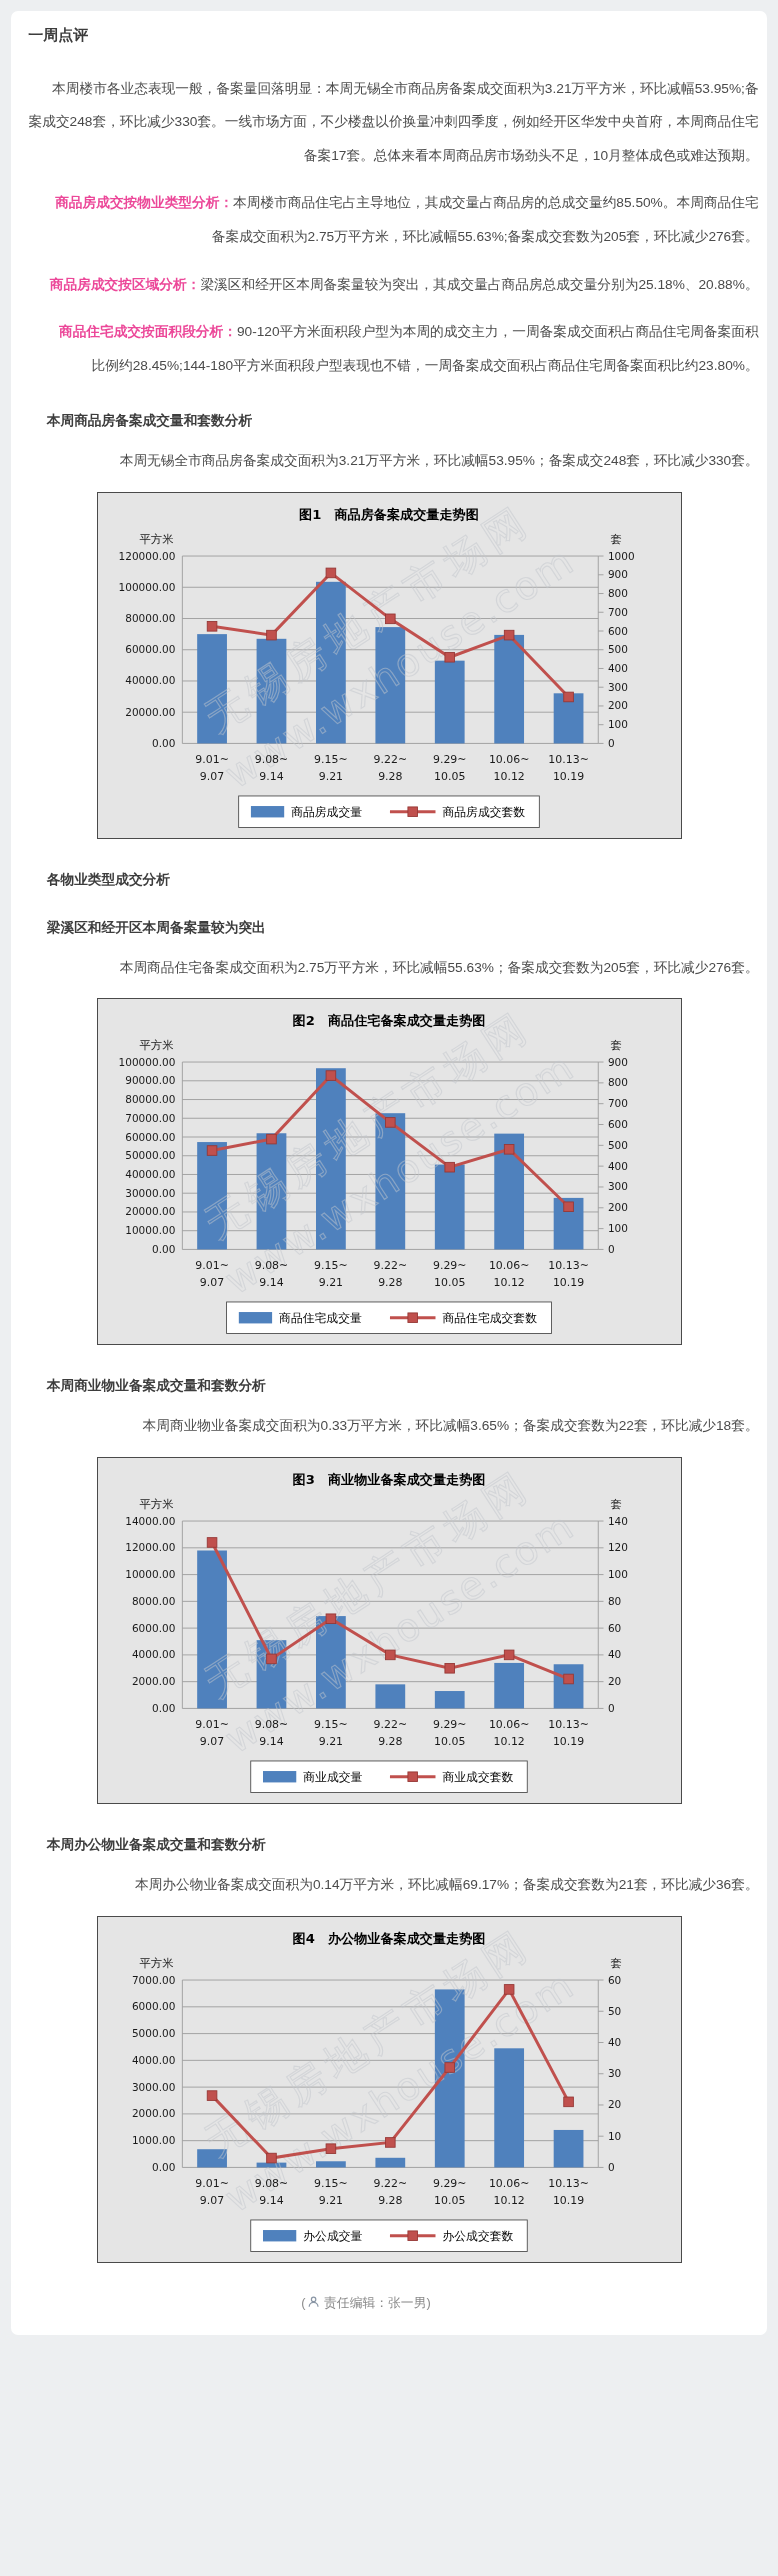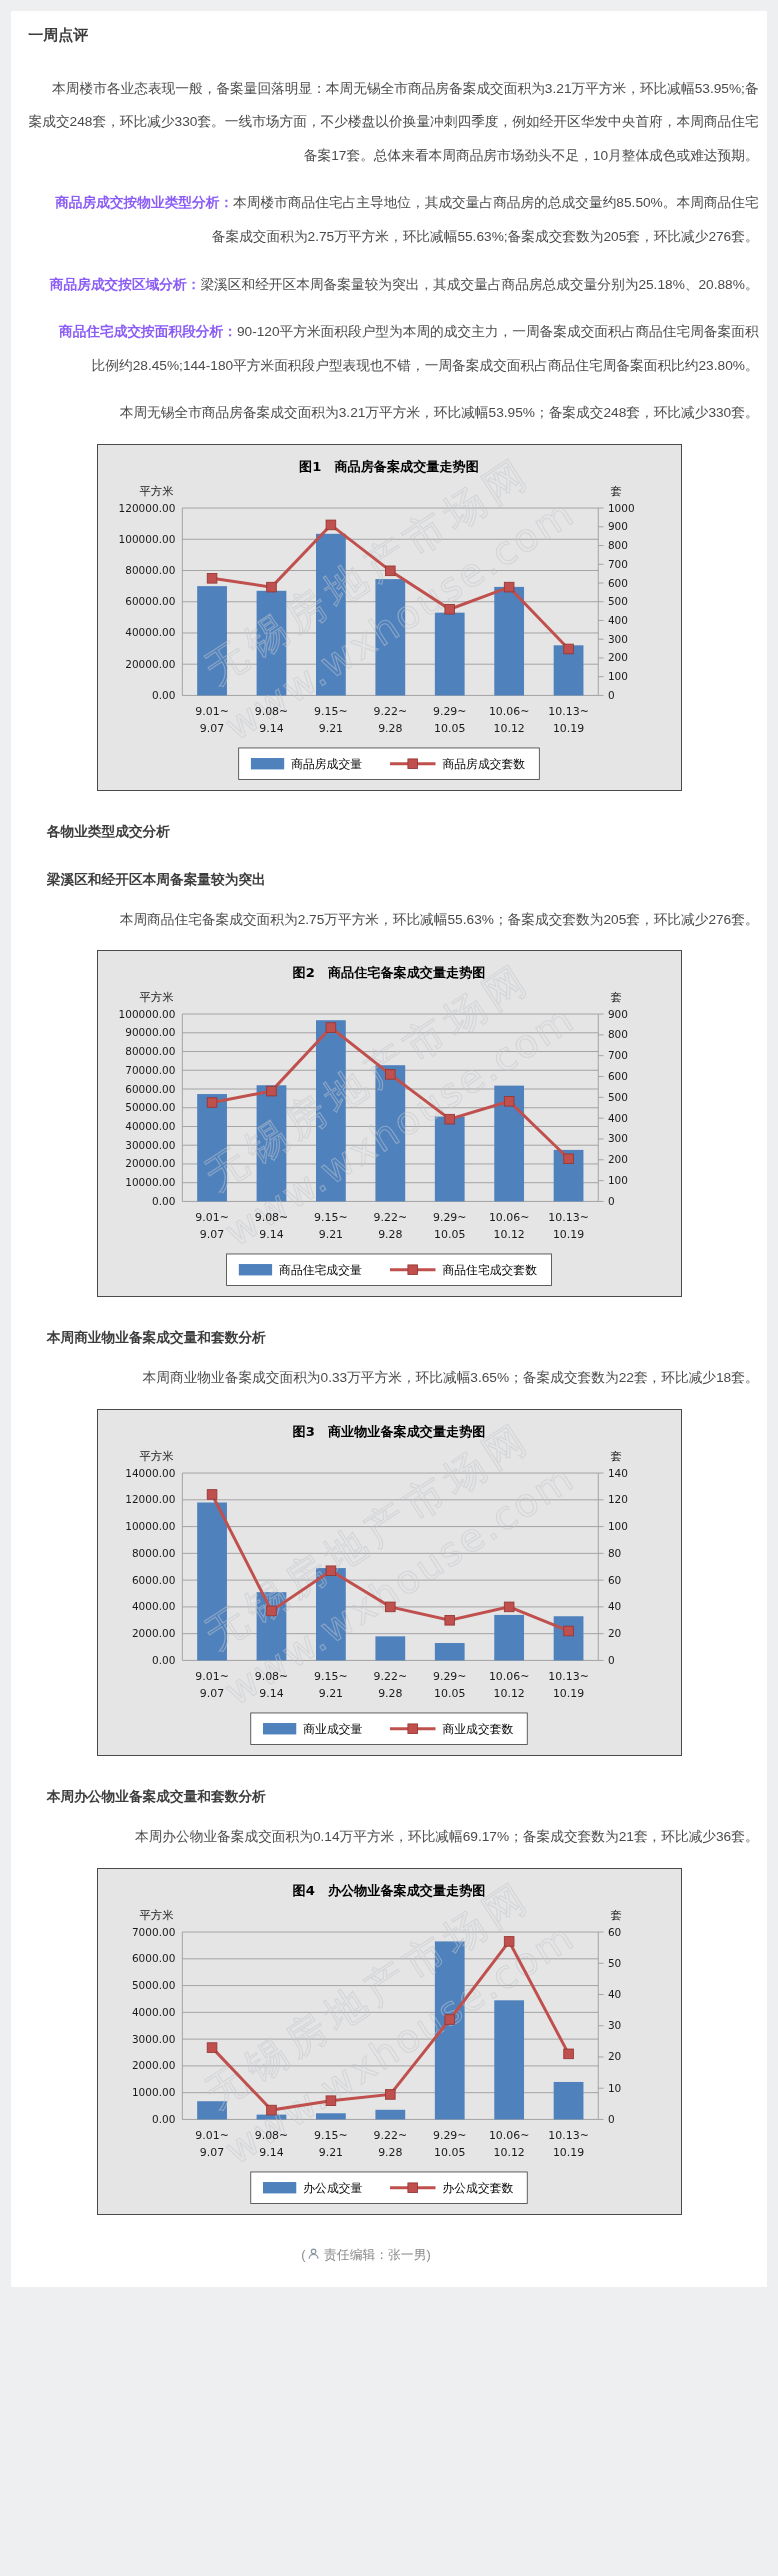"一周点评" .card { border-radius: 1px -> 7px }
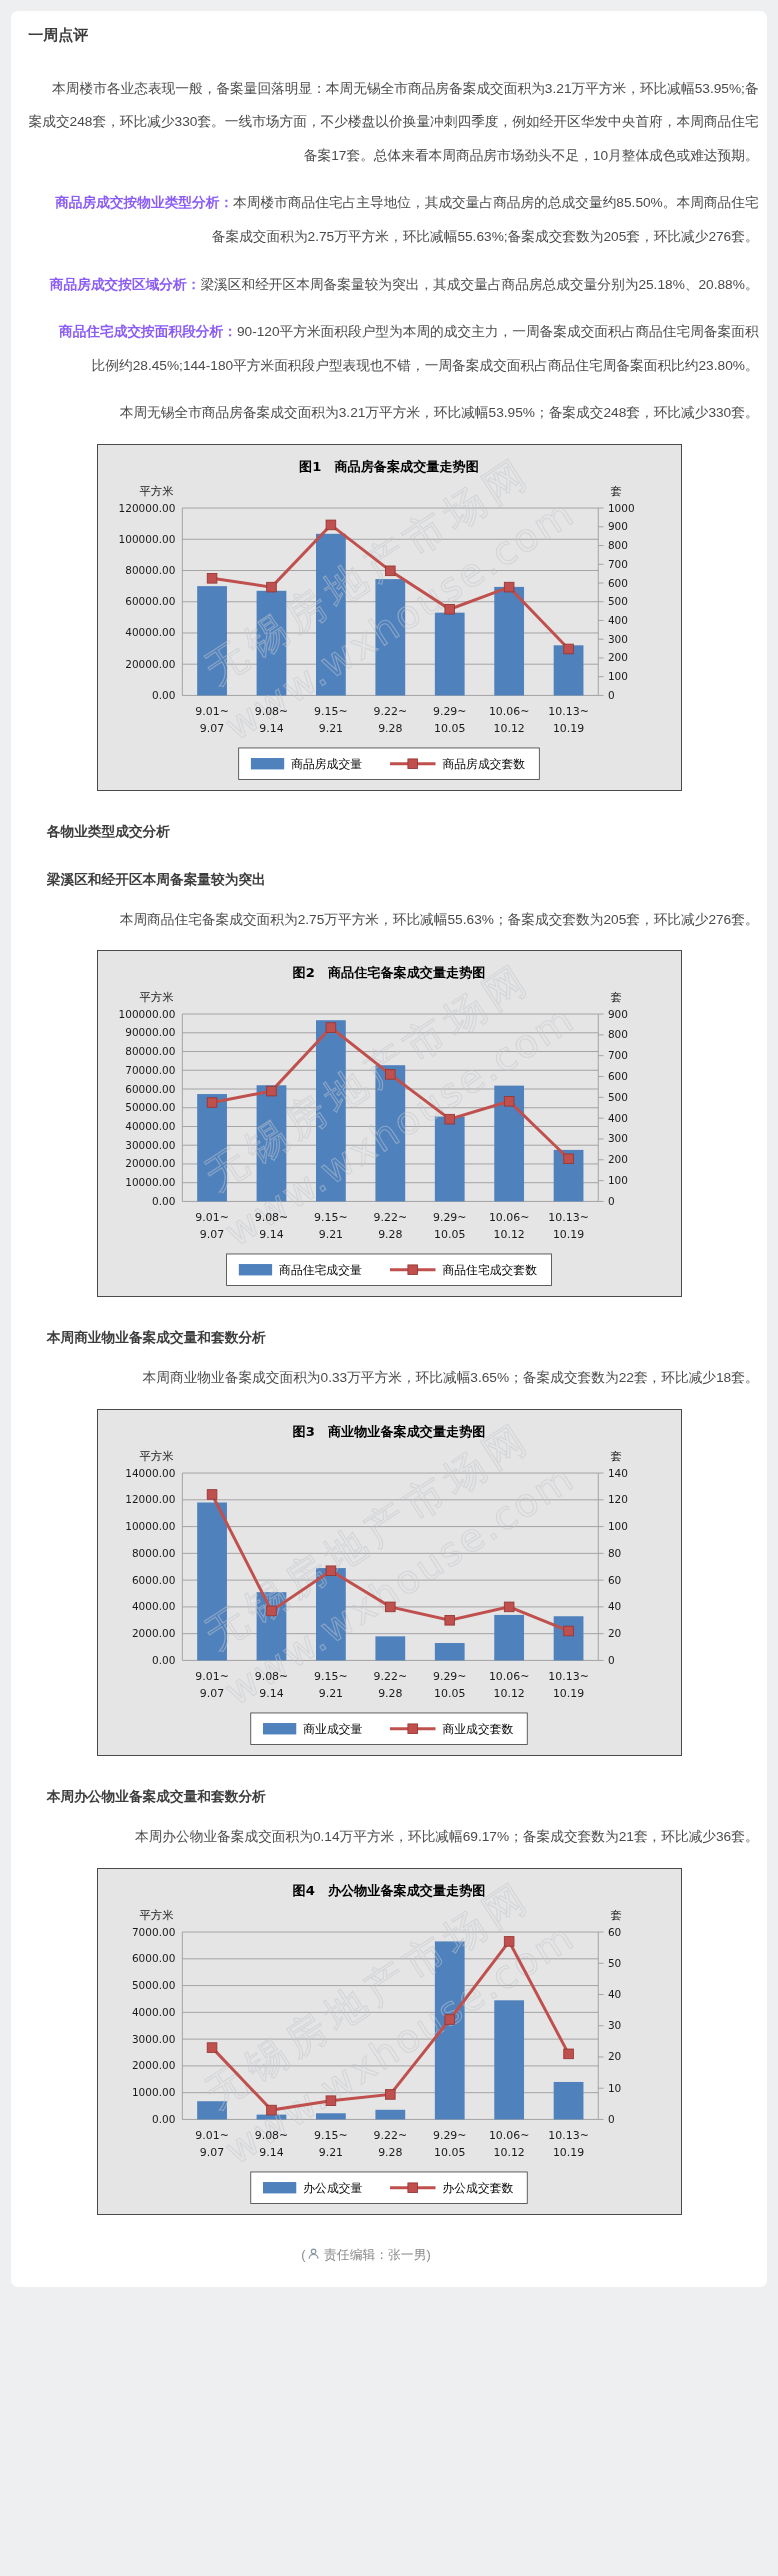"商品房成交按物业类型分析：" p.body-text b { color: #8b5cf6 -> #ec4899 }
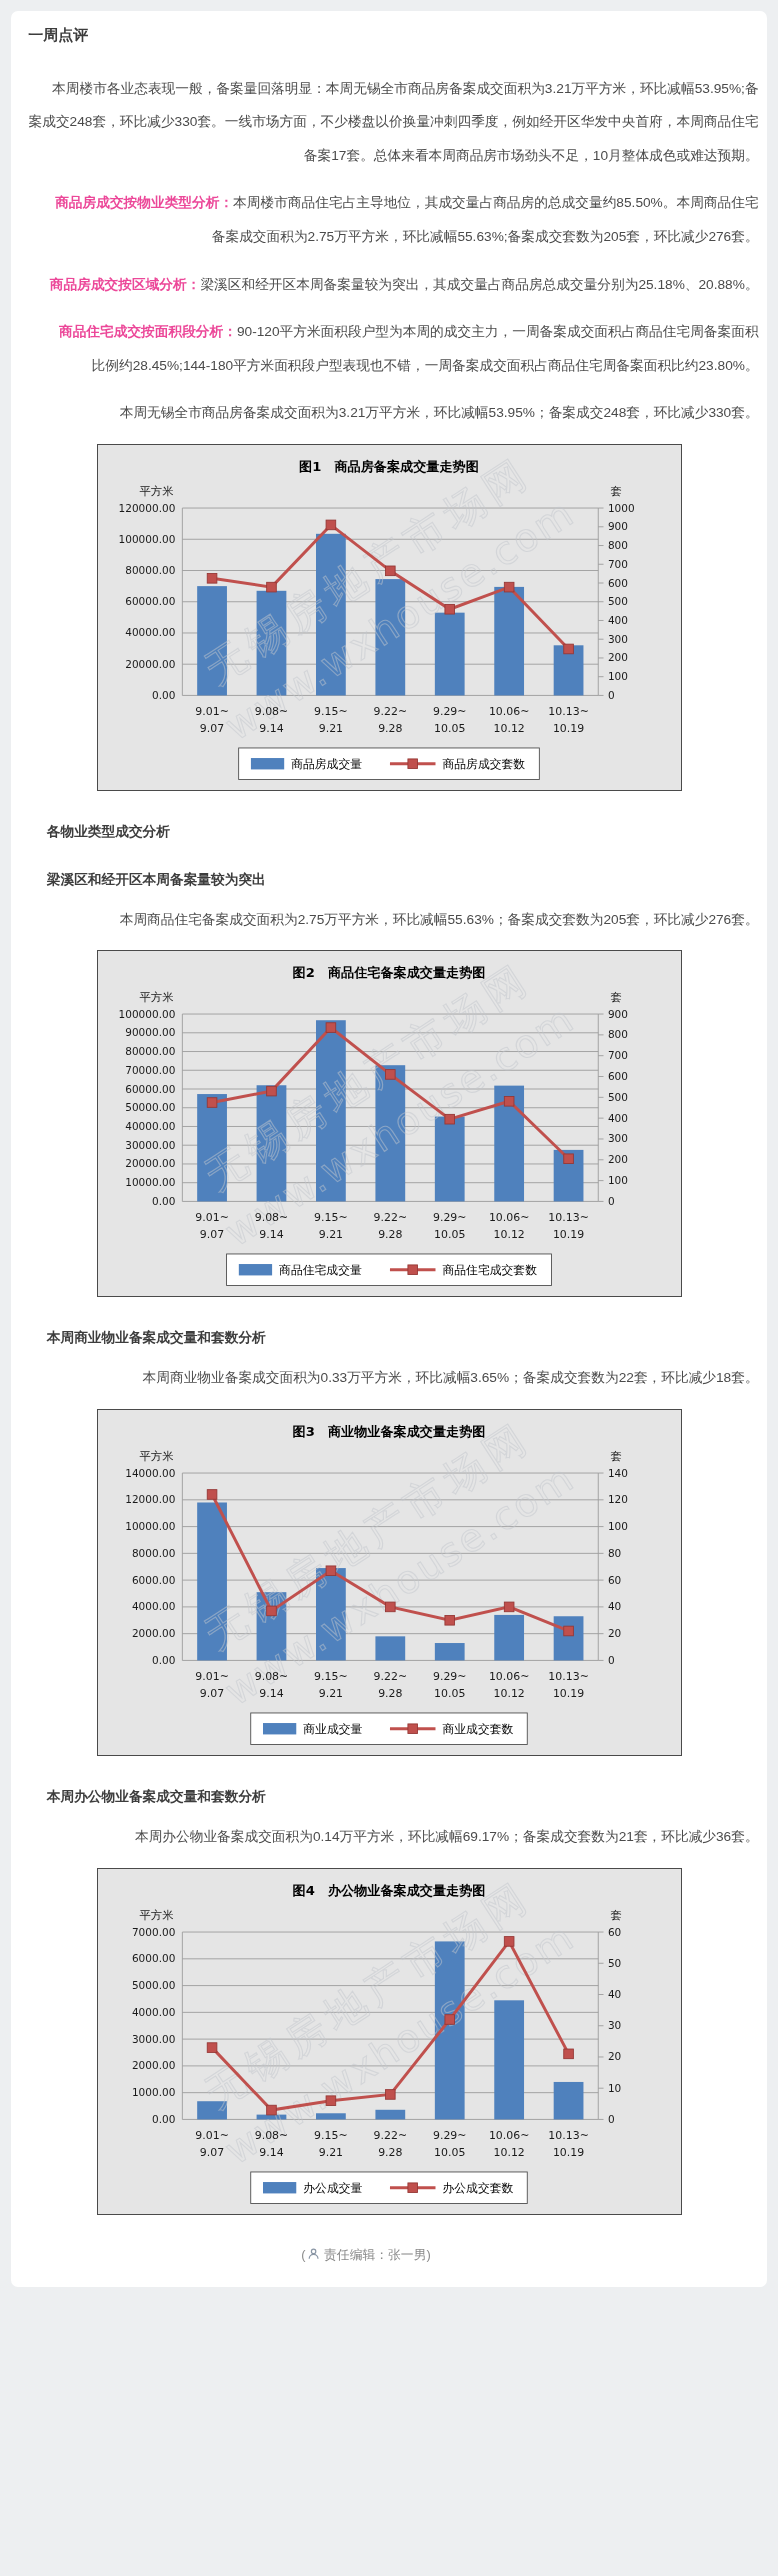"本周商品房备案成交量和套数分析" h2.section-heading { html: none -> <h2>本周商品房备案成交量和套数分析</h2> }
